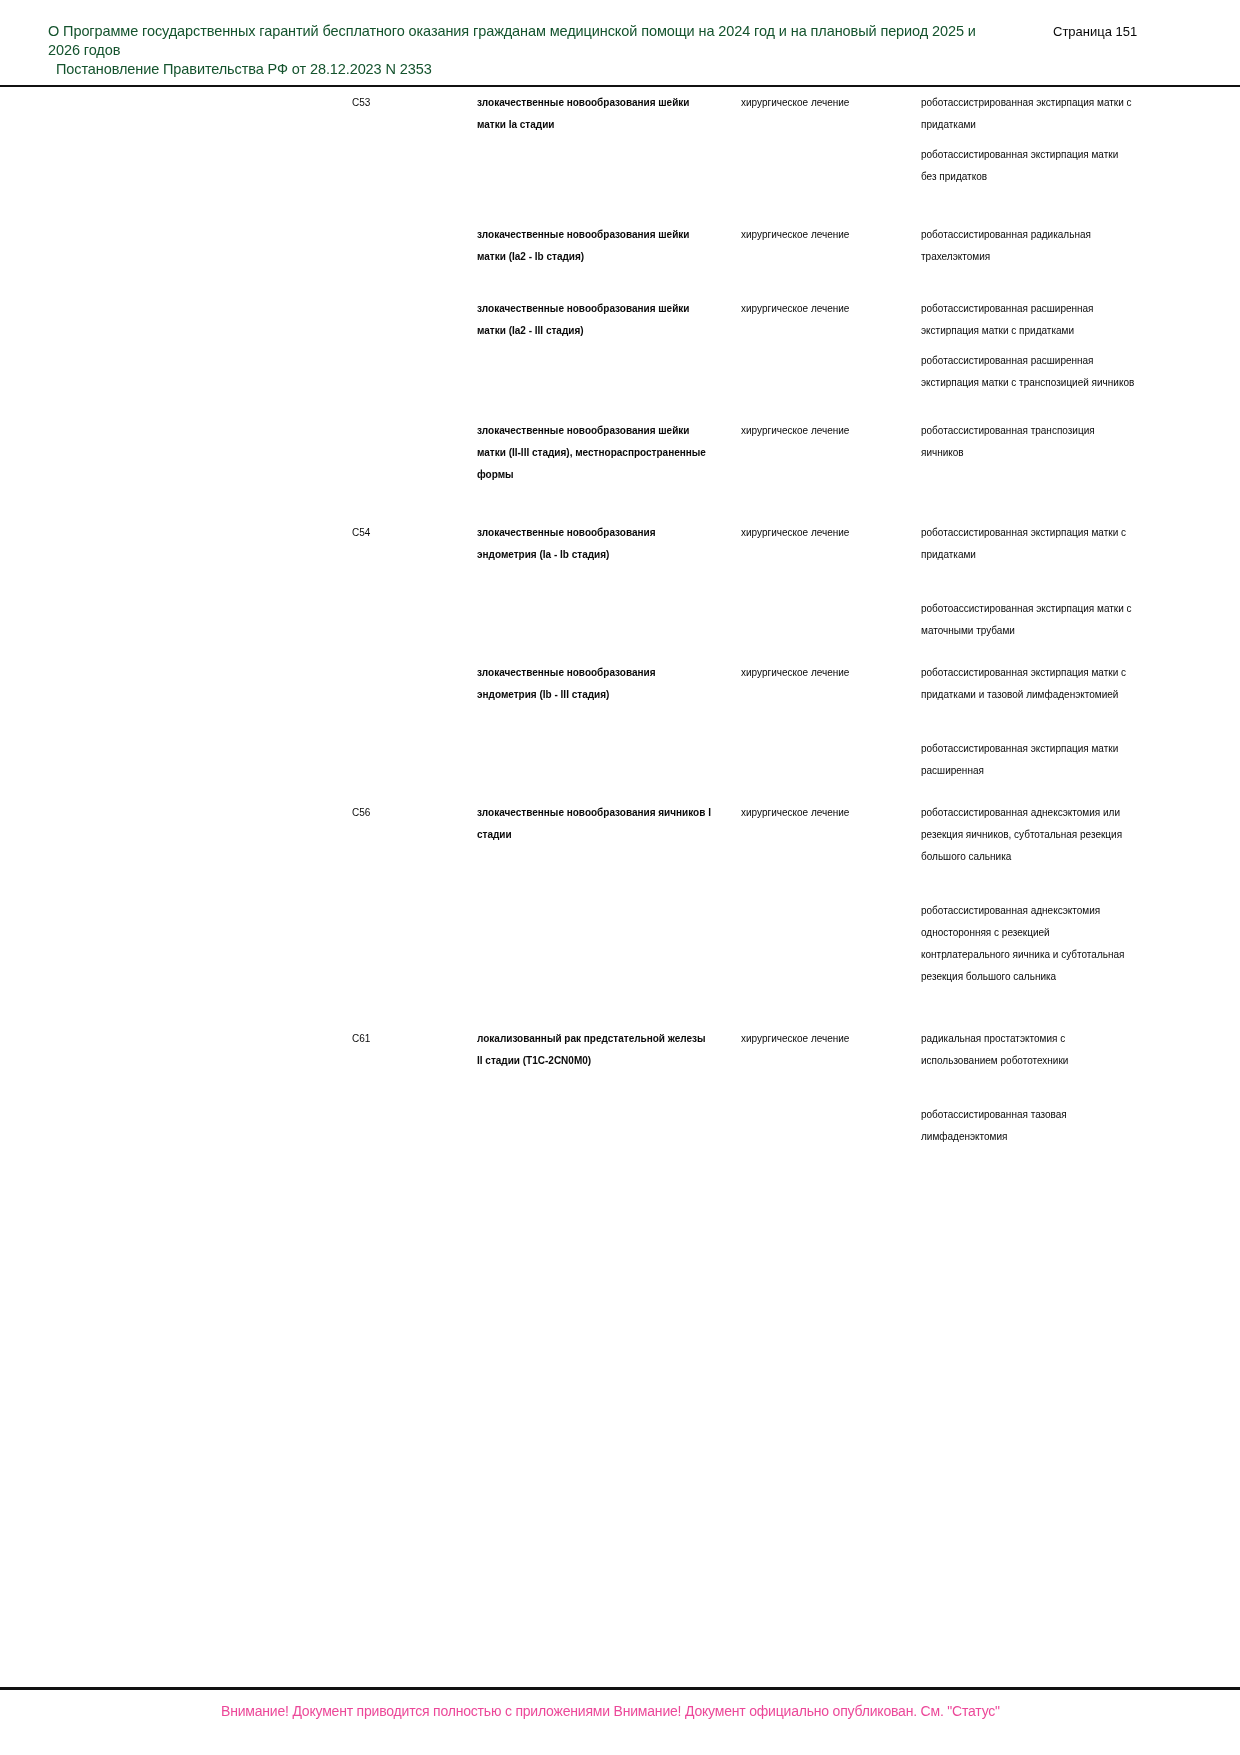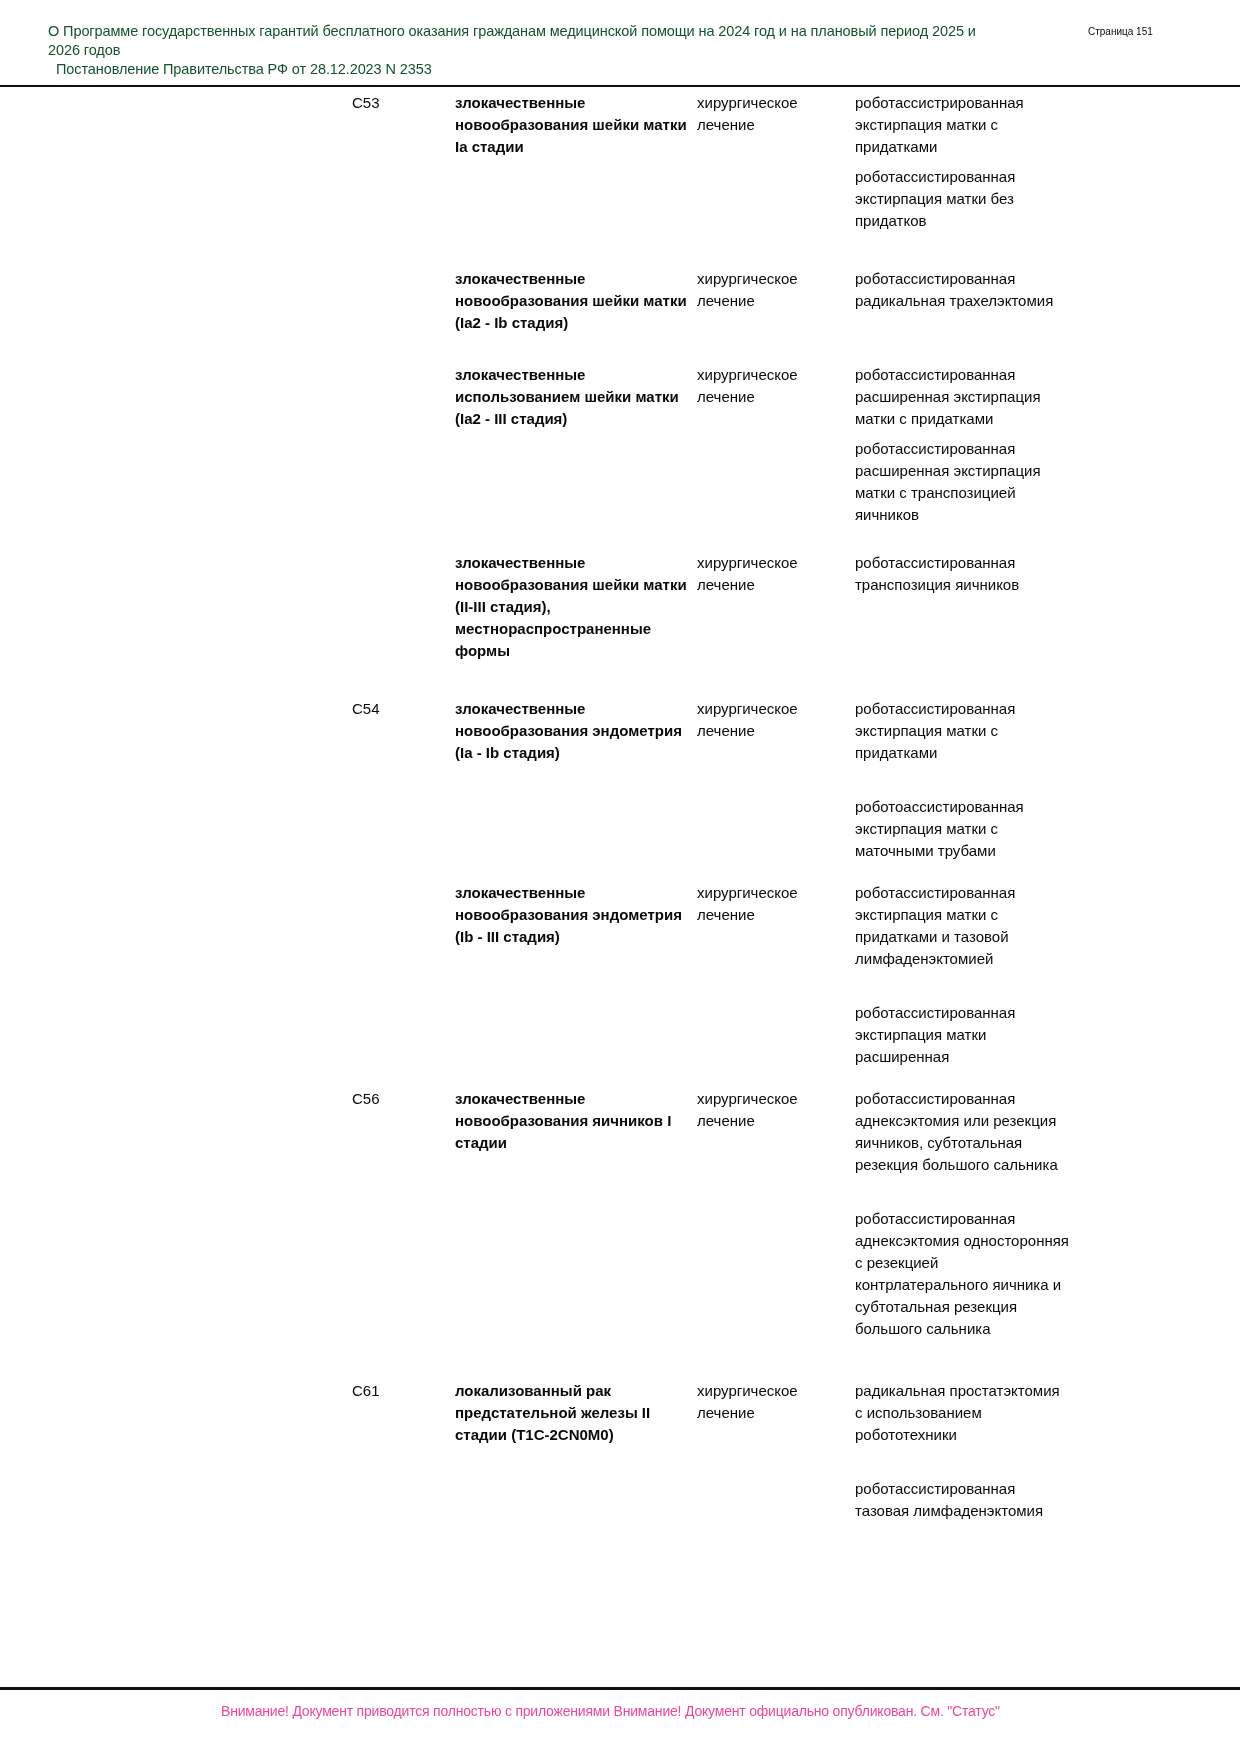"Страница 151" .page-number { font-size: 10px -> 13px; left: 1088px -> 1053px }
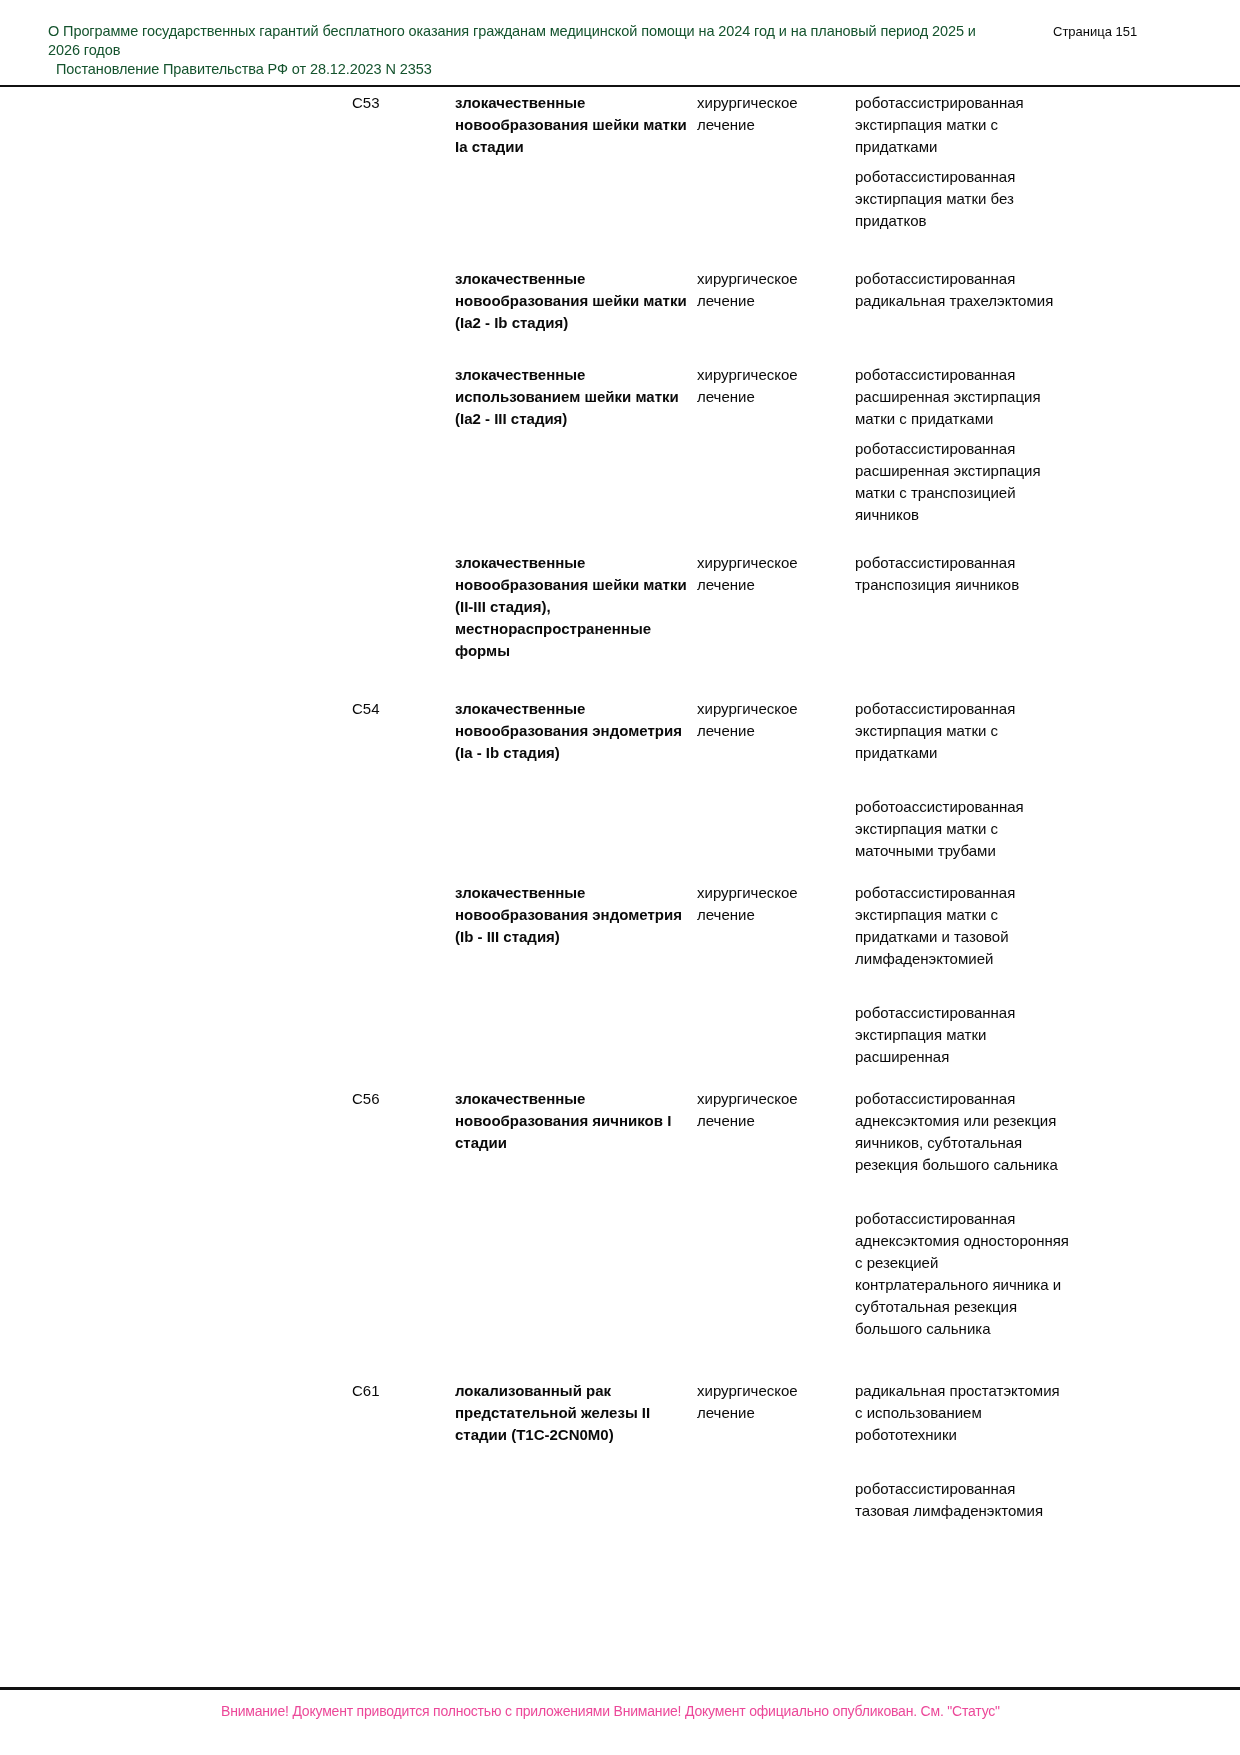"C53" .t-row { font-size: 15px -> 10px; gap: none -> 22px }
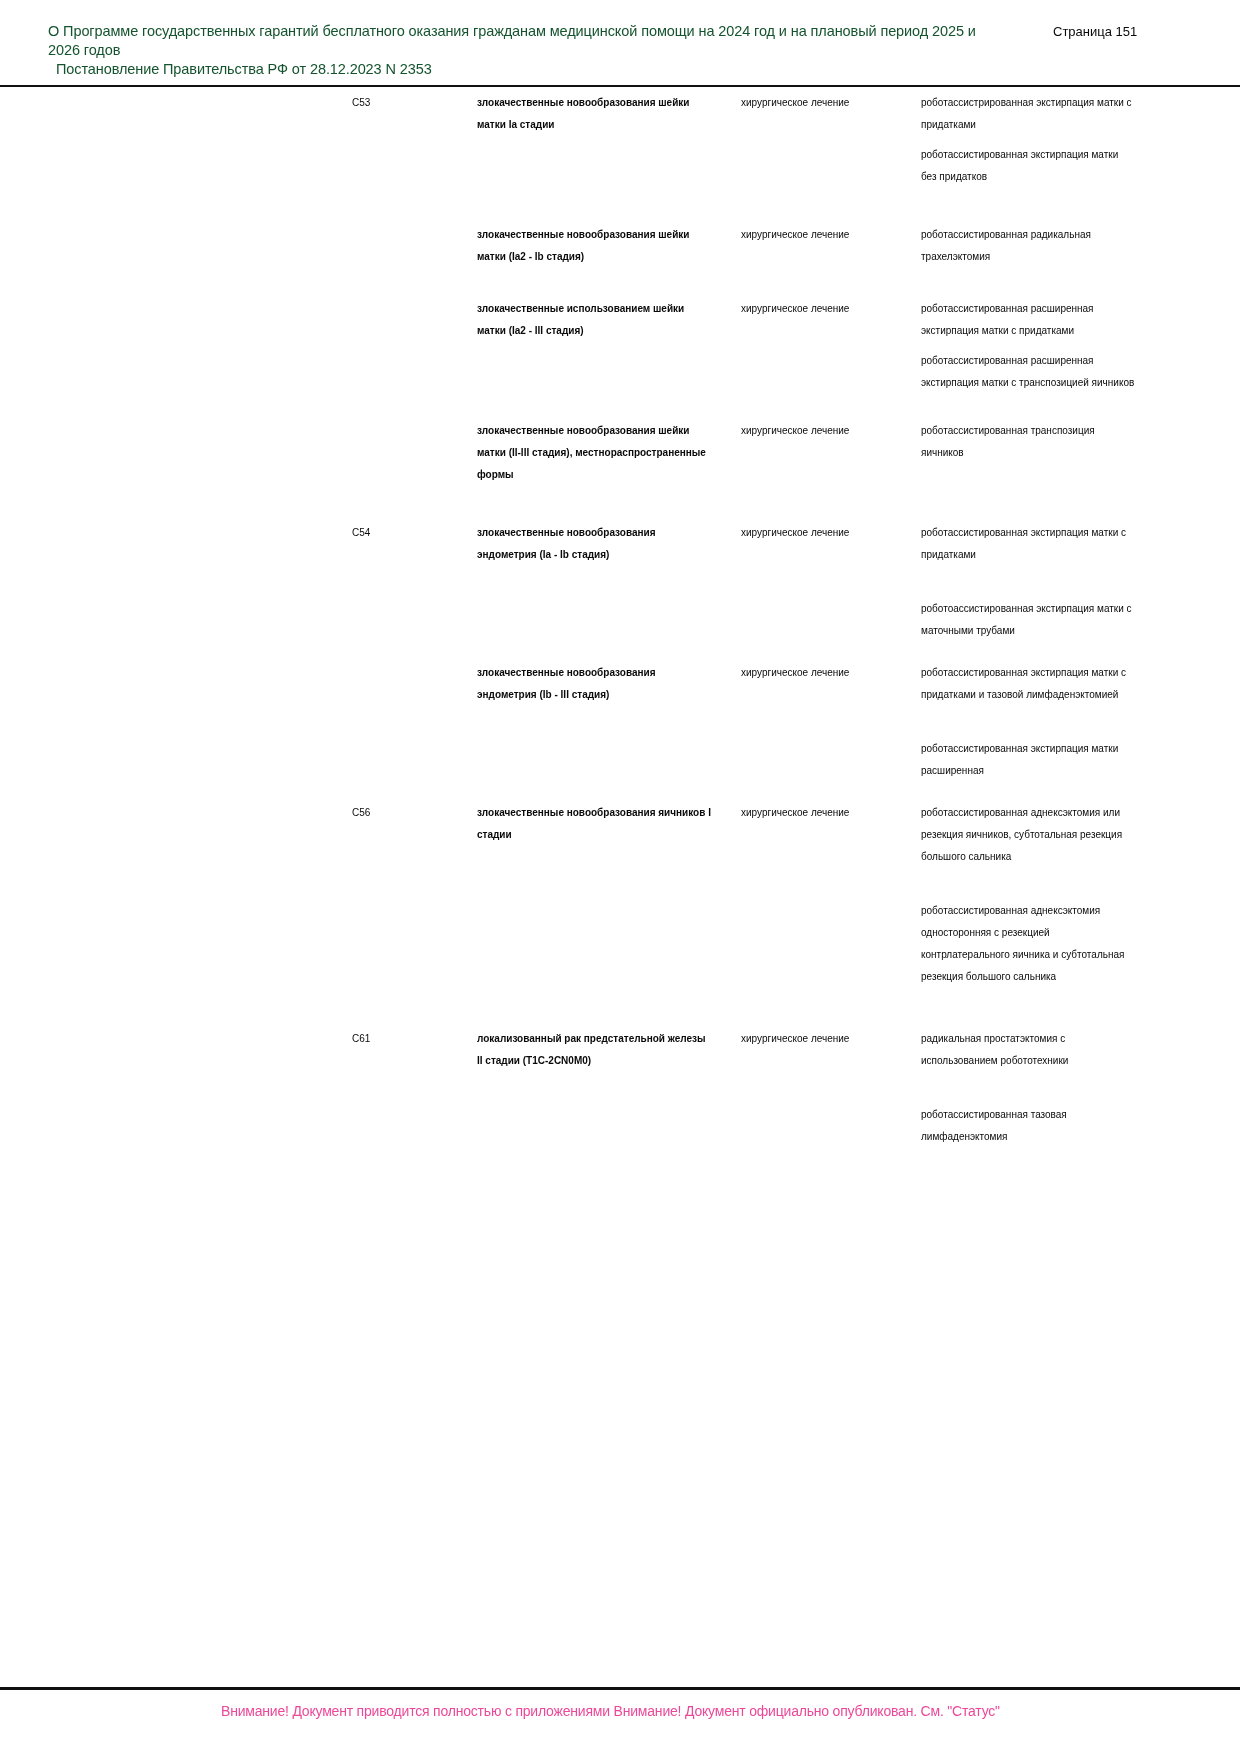"злокачественные использованием шейки" div.cell { text: использованием -> новообразования }
